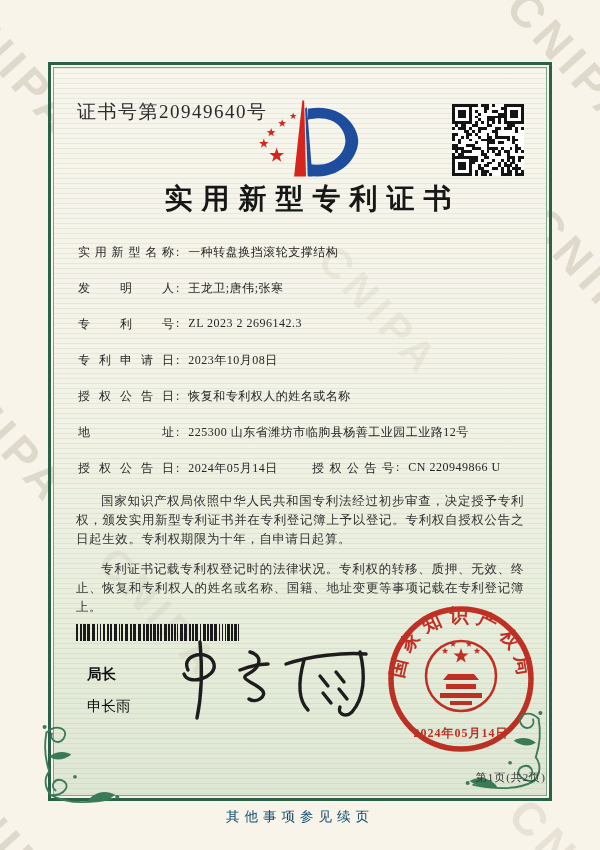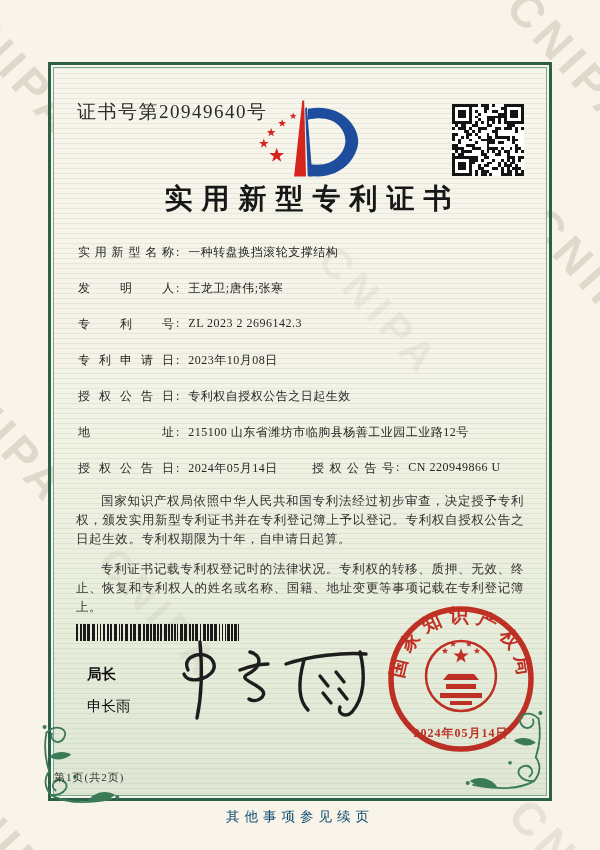"专利权自授权公告之日起生效" span.fvalue { text: 专利权自授权公告之日起生效 -> 恢复和专利权人的姓名或名称 }
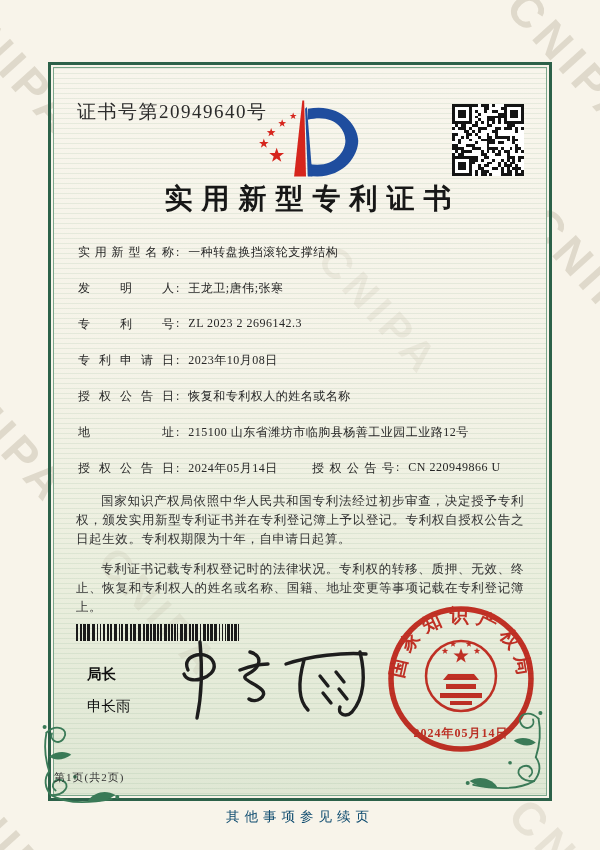"215100 山东省潍坊市临朐县杨善工业园工业路12号" span.fvalue { text: 215100 -> 225300 }
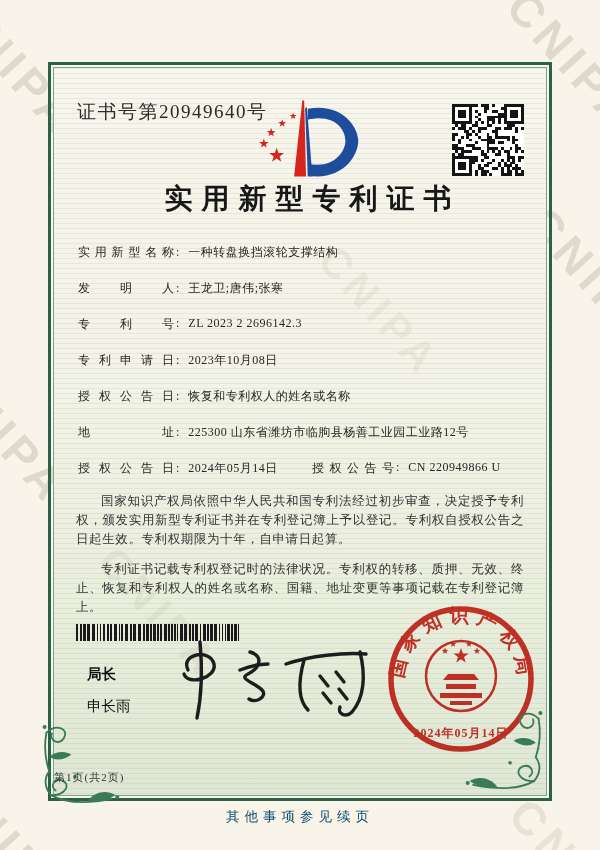"第1页(共2页)" .page-num { text-align: left -> right }
